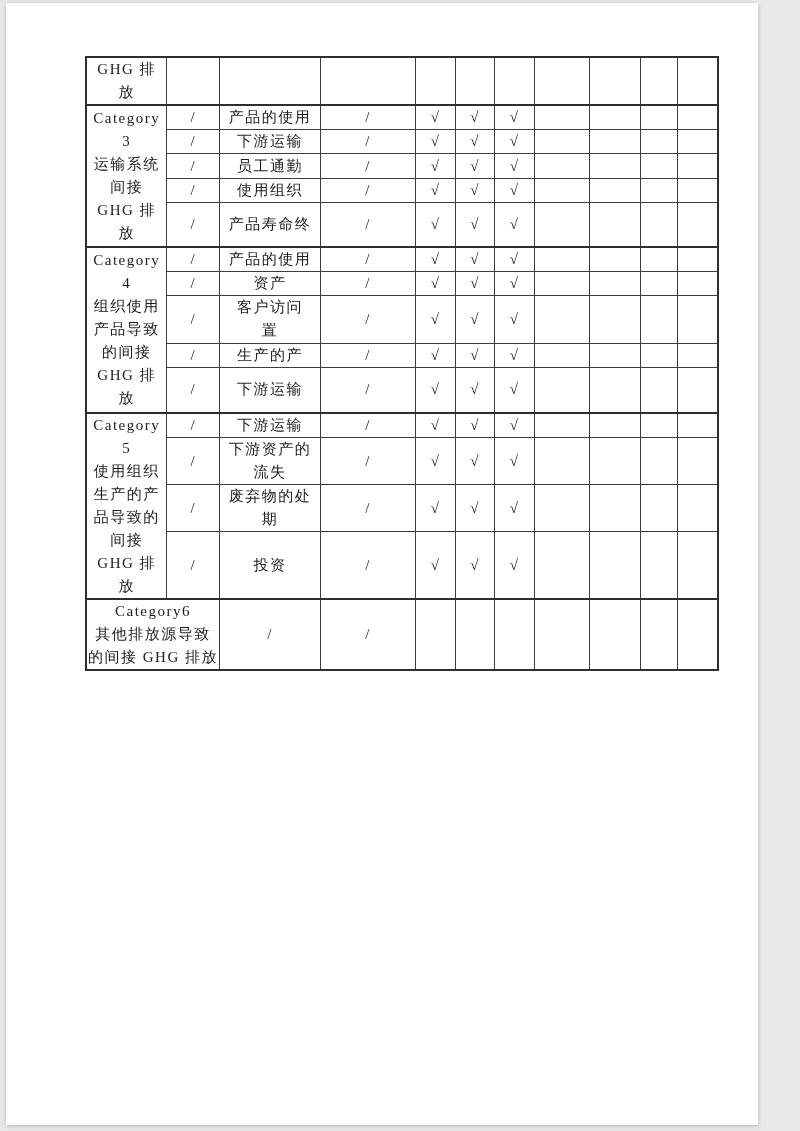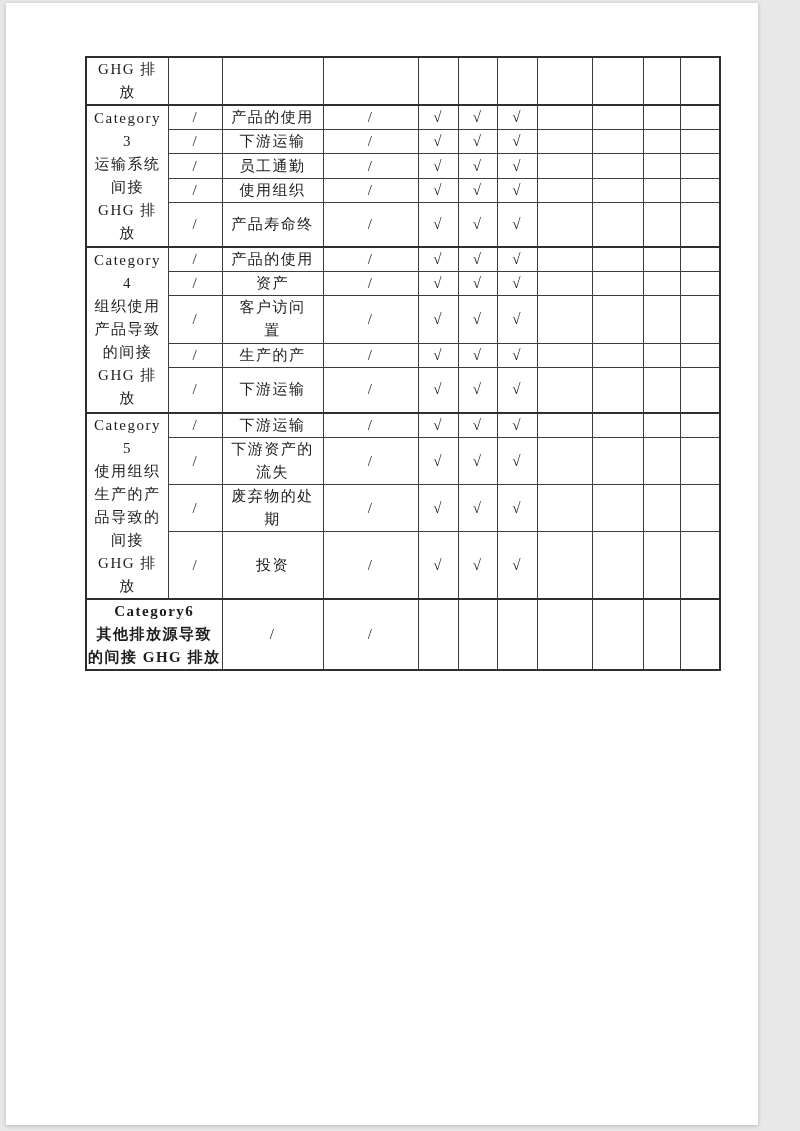"Category6" td.footer-label { font-weight: bold -> none }
